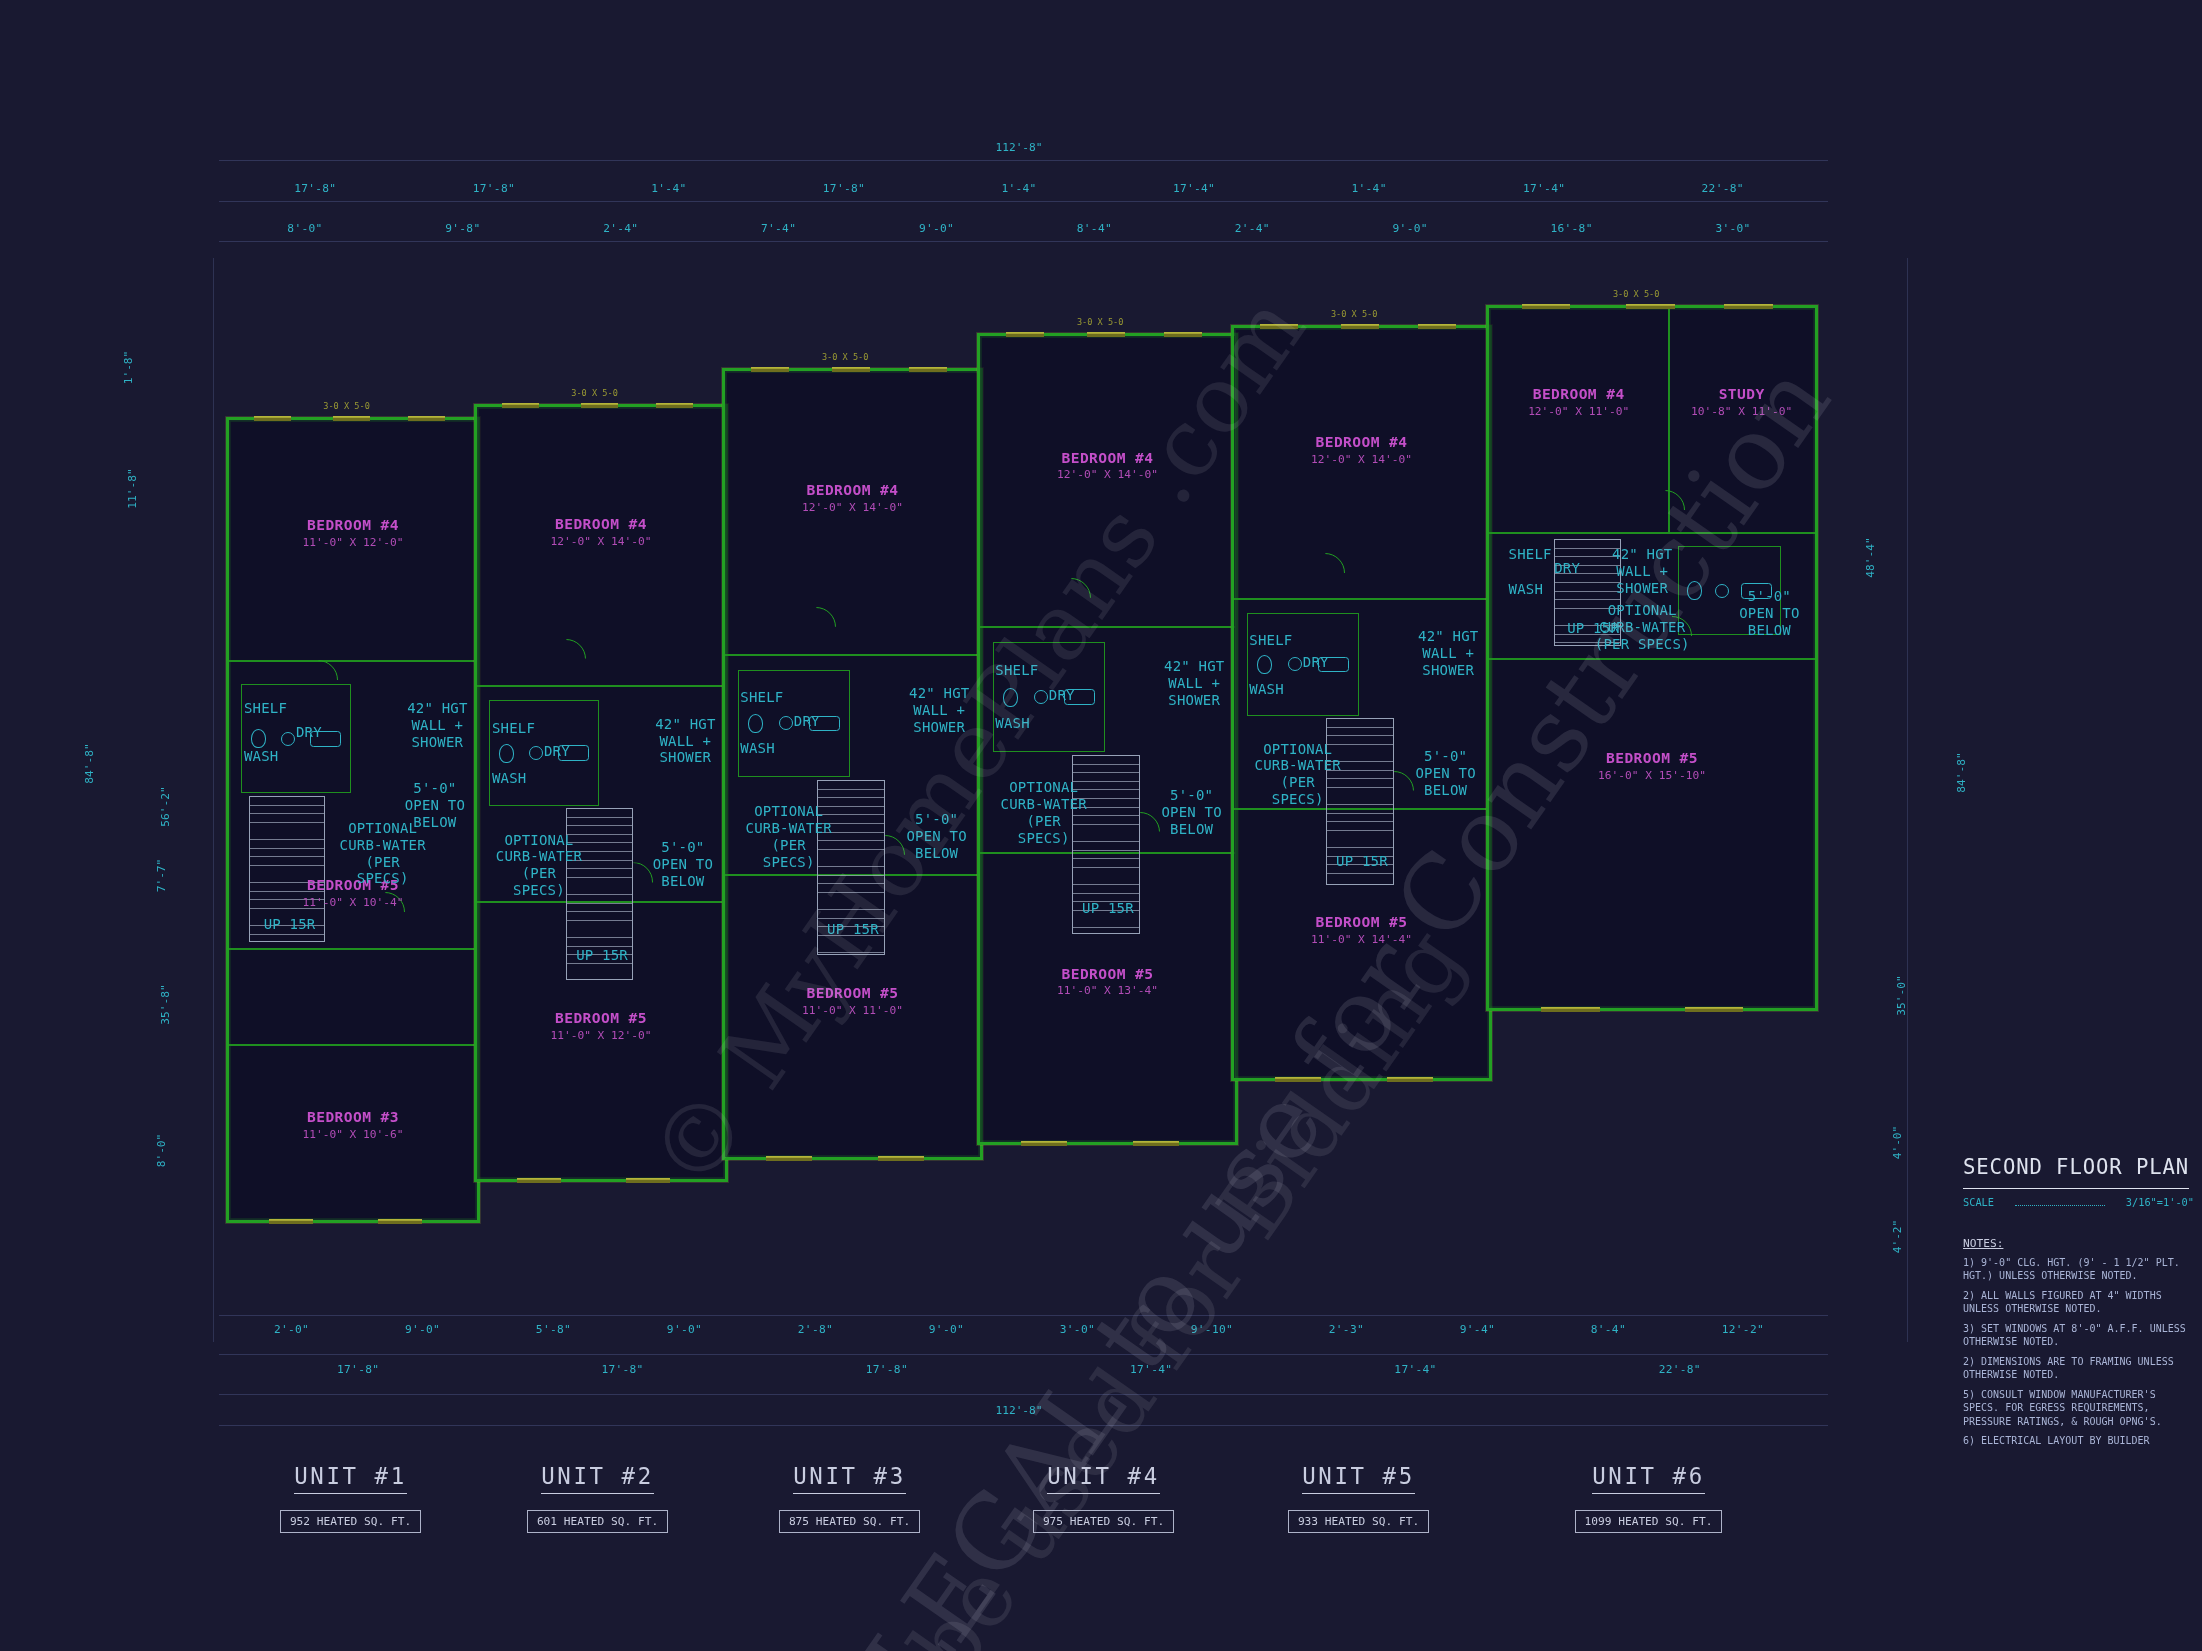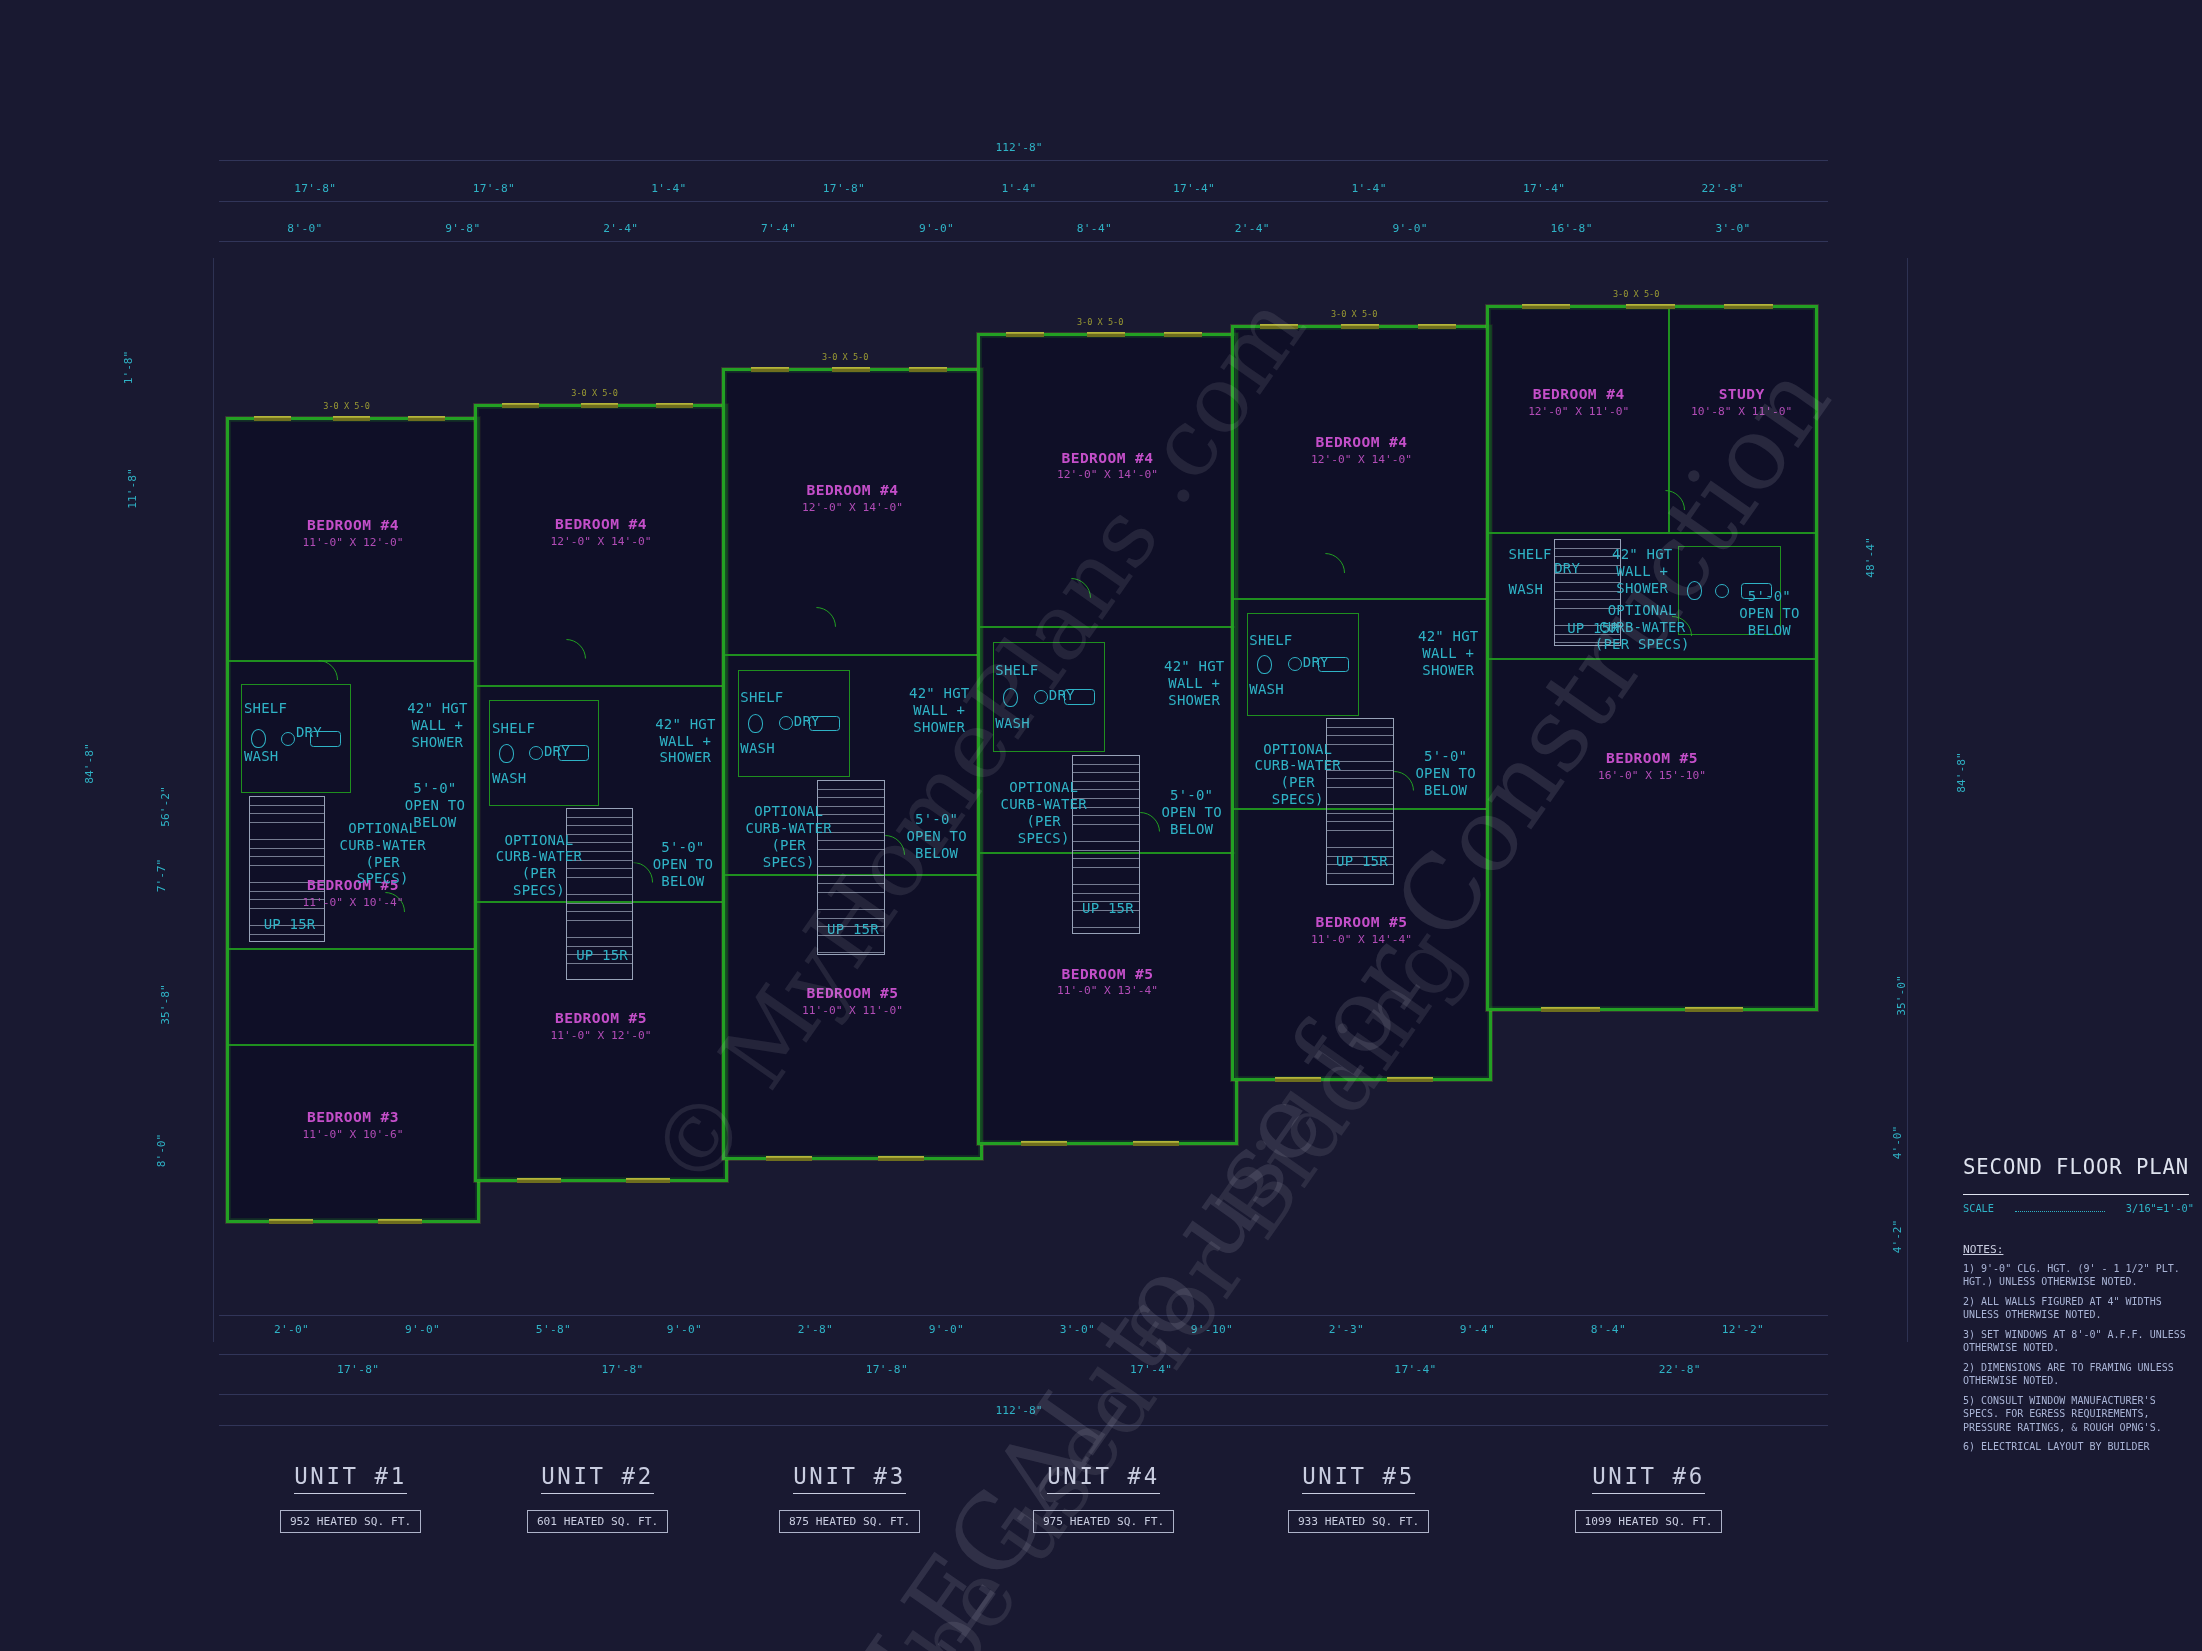"SECOND FLOOR PLAN" .tb-title { padding-bottom: 15px -> 9px }
